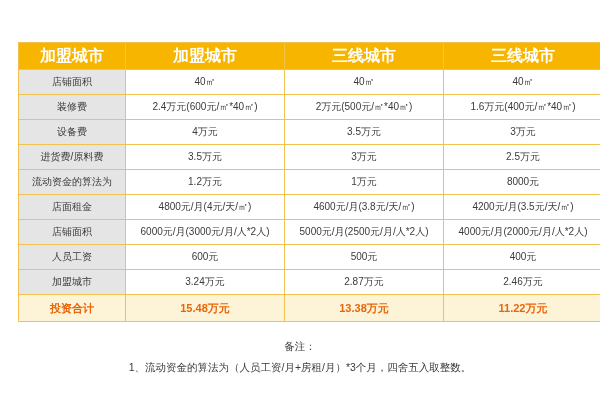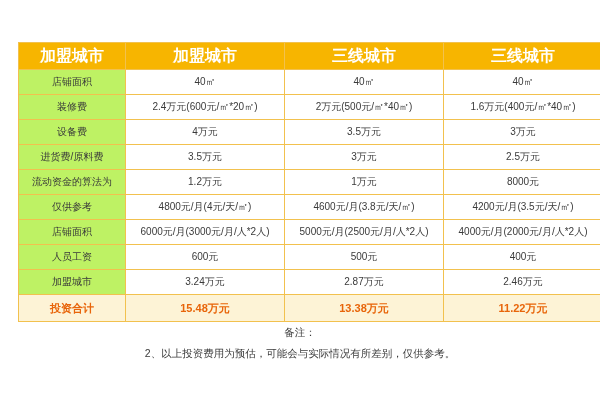"店铺面积" td.rowlabel { background: #bef264 -> #e5e5e5 }
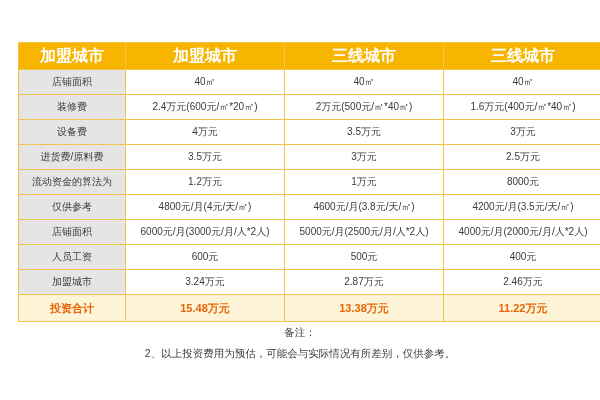"2.4万元(600元/㎡*20㎡)" td.col-data { text: 20 -> 40 }
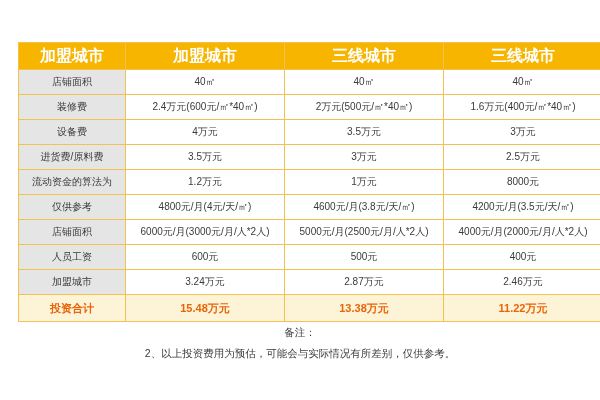"仅供参考" td.rowlabel { text: 仅供参考 -> 店面租金 }
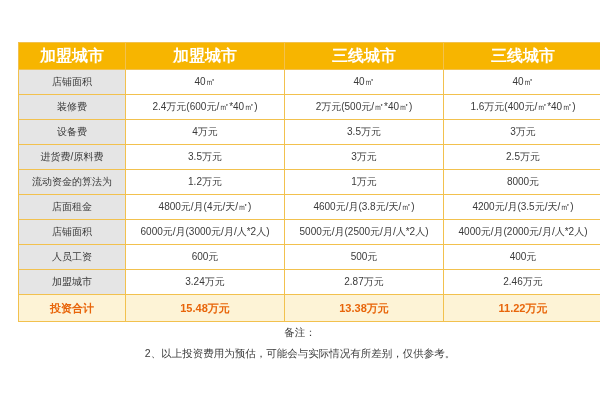"备注：" .notes { margin-top: none -> 14px }
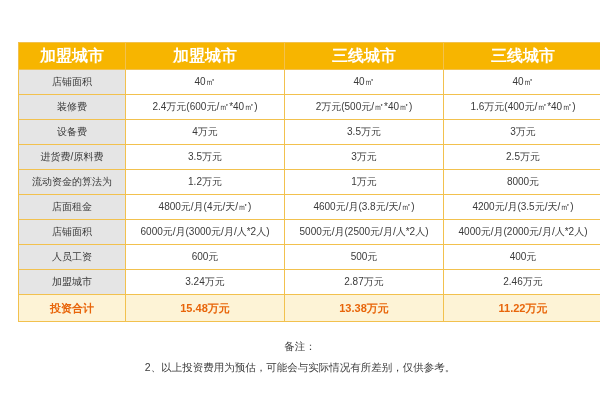"1、流动资金的算法为（人员工资/月+房租/月）*3个月，四舍五入取整数。" div.line { html: none -> <div>1、流动资金的算法为（人员工资/月+房租/月）*3个月，四舍五入取整数。</div> }
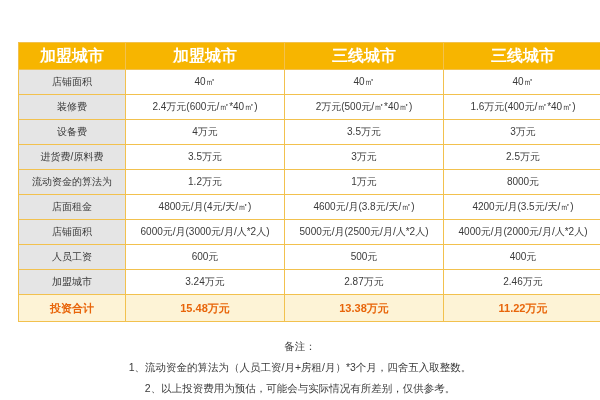"2、以上投资费用为预估，可能会与实际情况有所差别，仅供参考。" div.line { html: <div>2、以上投资费用为预估，可能会与实际情况有所差别，仅供参考。</div> -> none }
